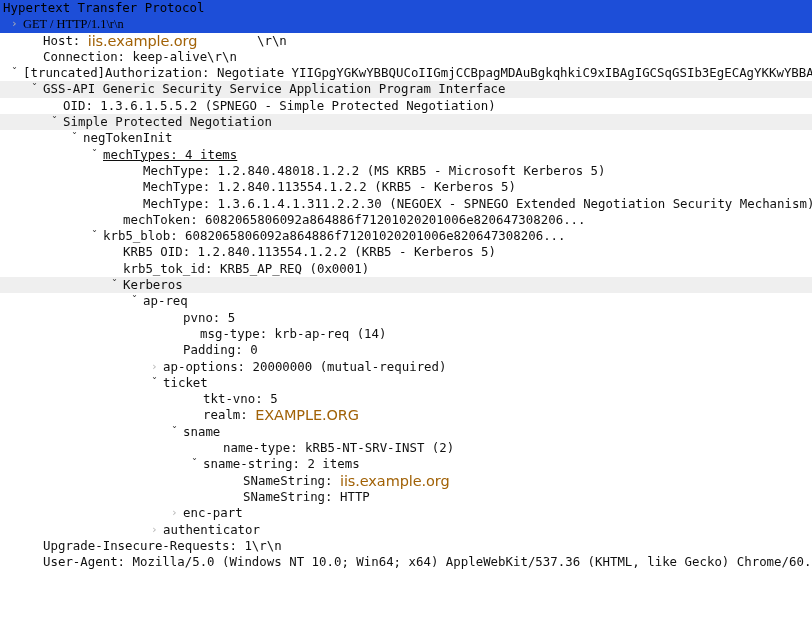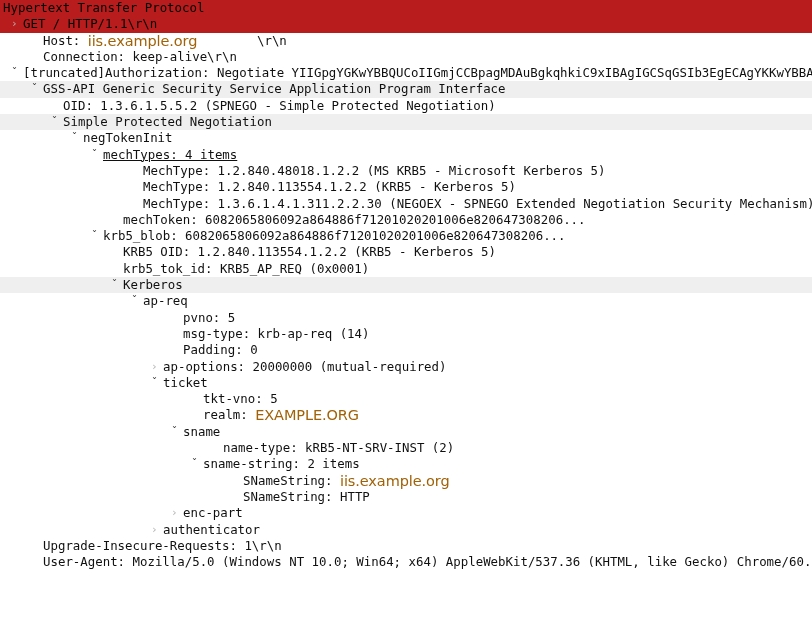"Hypertext Transfer Protocol" .row.selected { background: #b91c1c -> #1d4ed8 }
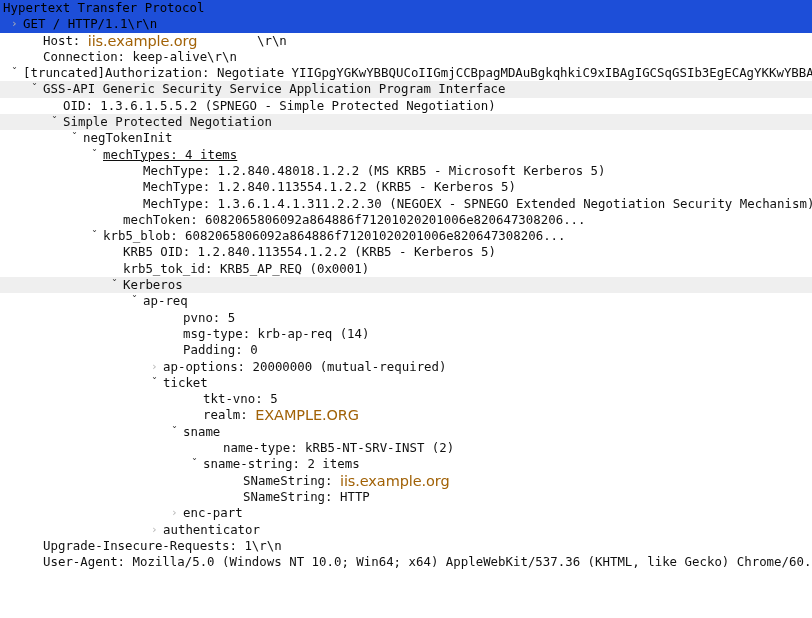"GET / HTTP/1.1\r\n" span.label { font-family: none -> Liberation Serif, serif }
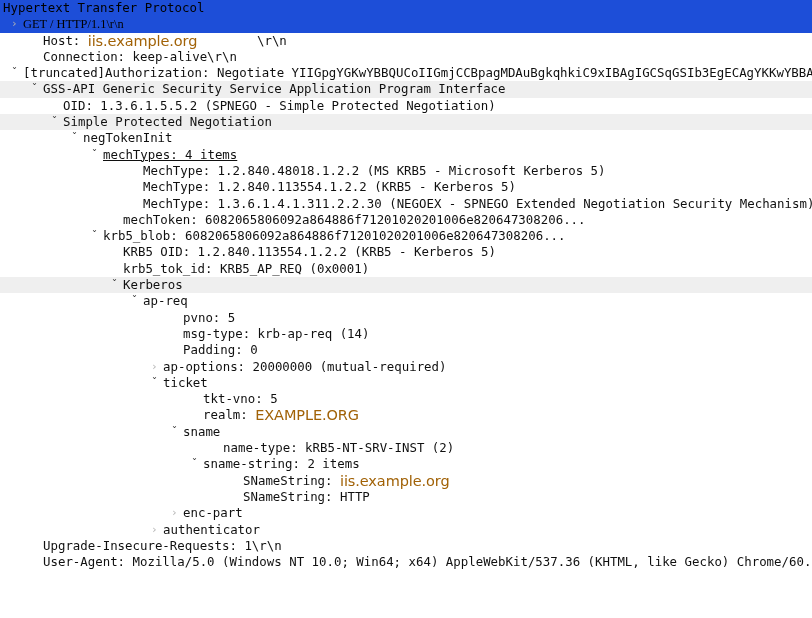"msg-type: krb-ap-req (14)" span.label { left: 183px -> 200px }
